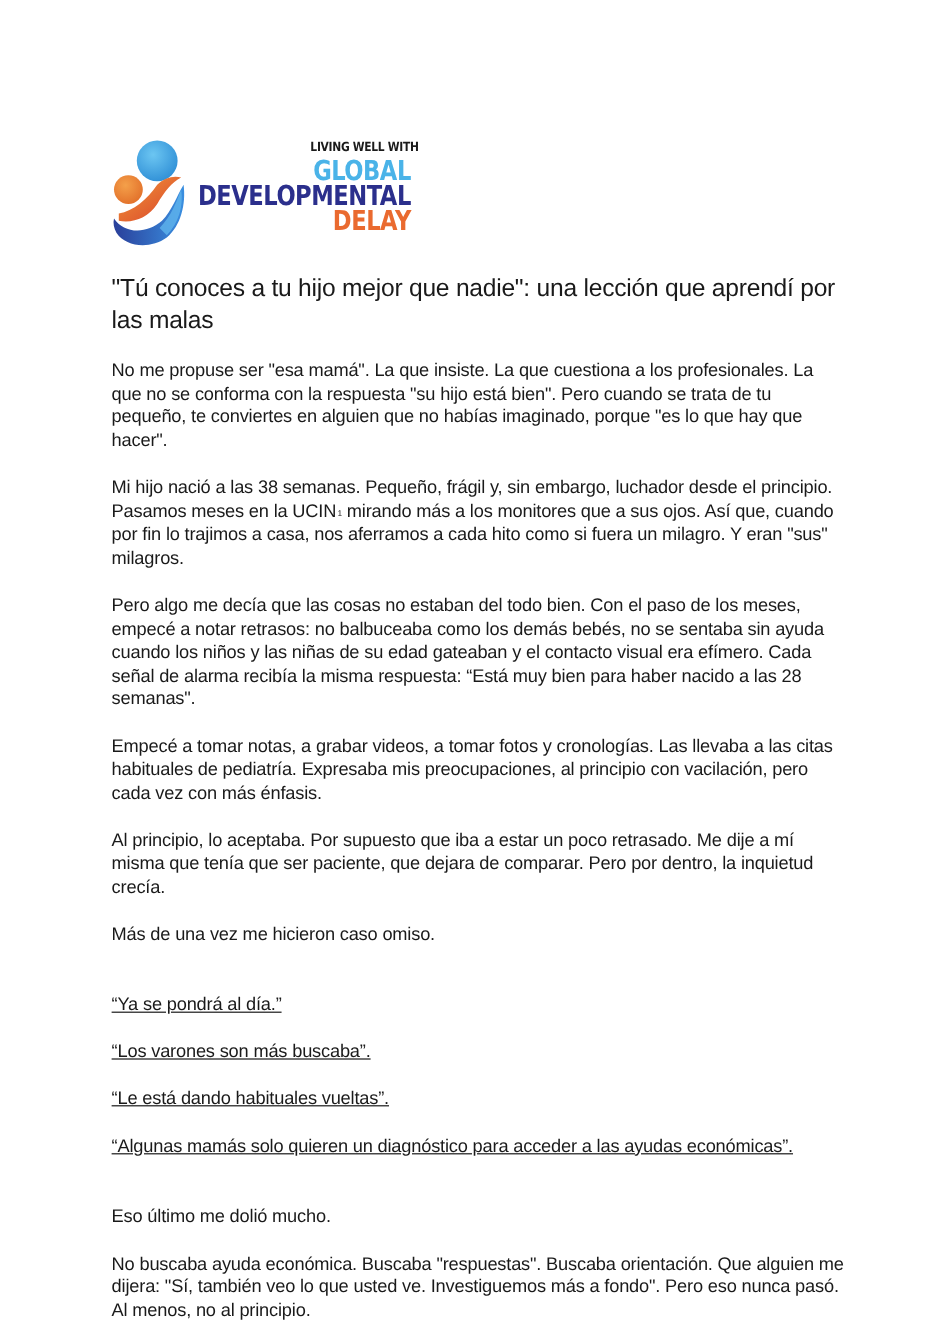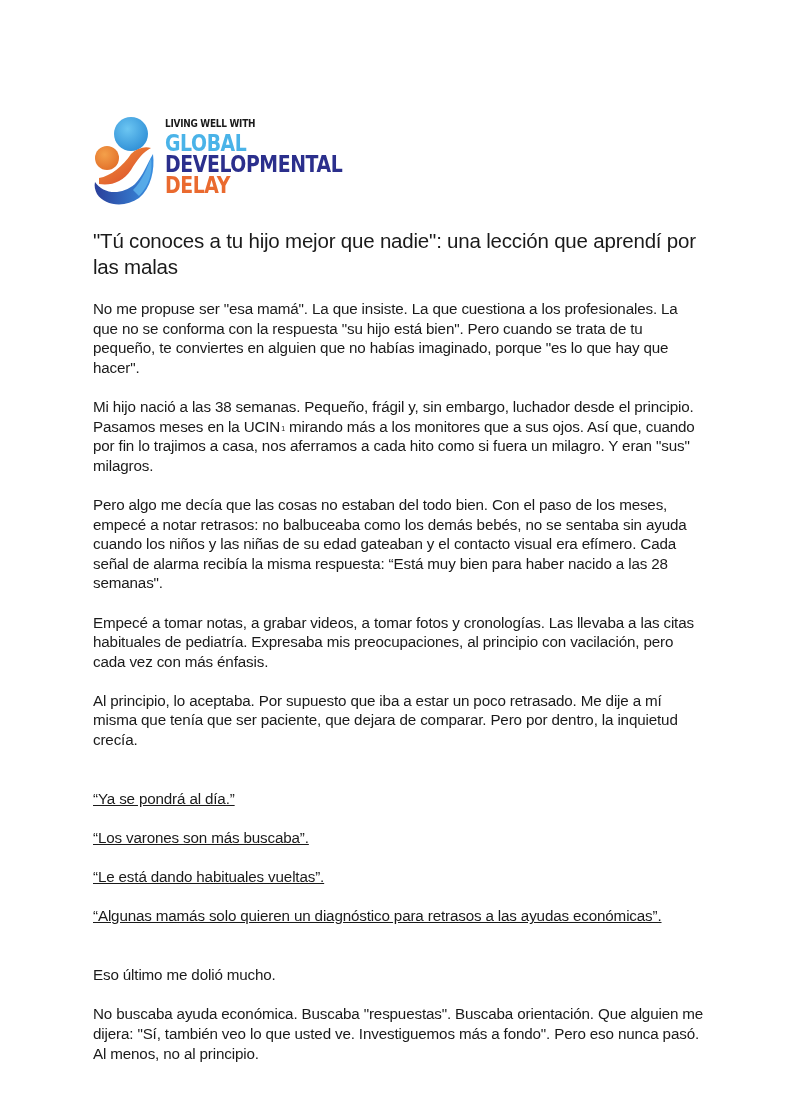"LIVING WELL WITH" .logo { text-align: none -> right }
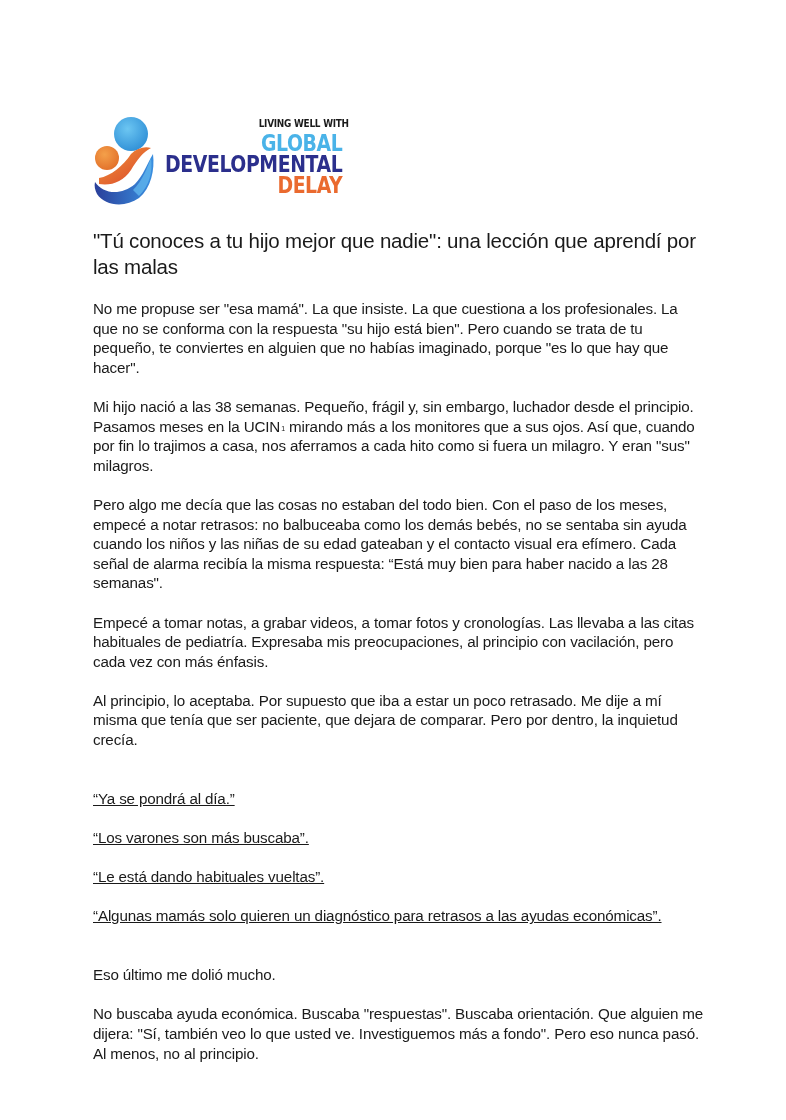"Más de una vez me" p.para { html: none -> <p>Más de una vez me hicieron caso omiso.</p> }
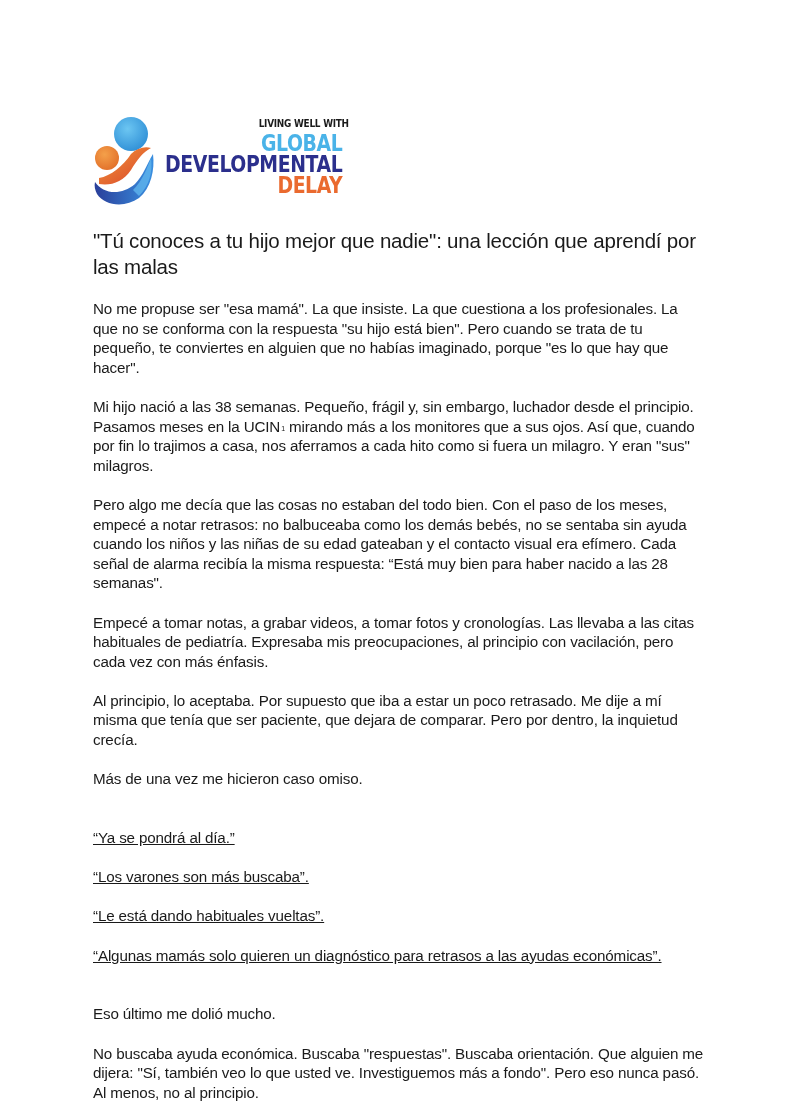"“Algunas mamás solo quieren un" div { text: retrasos -> acceder }
